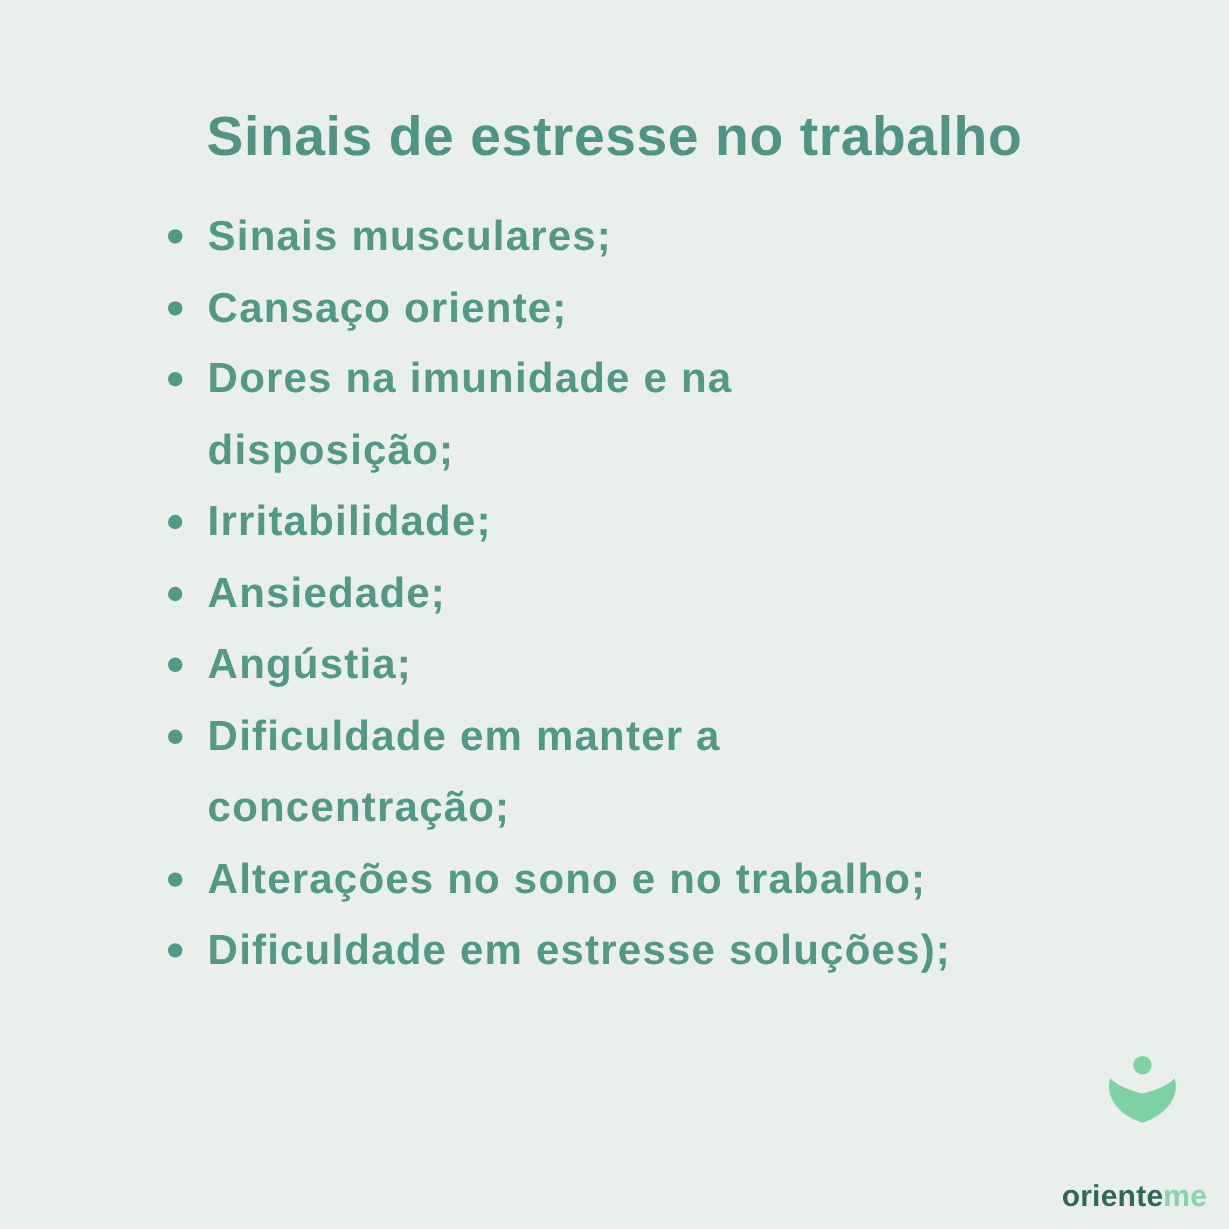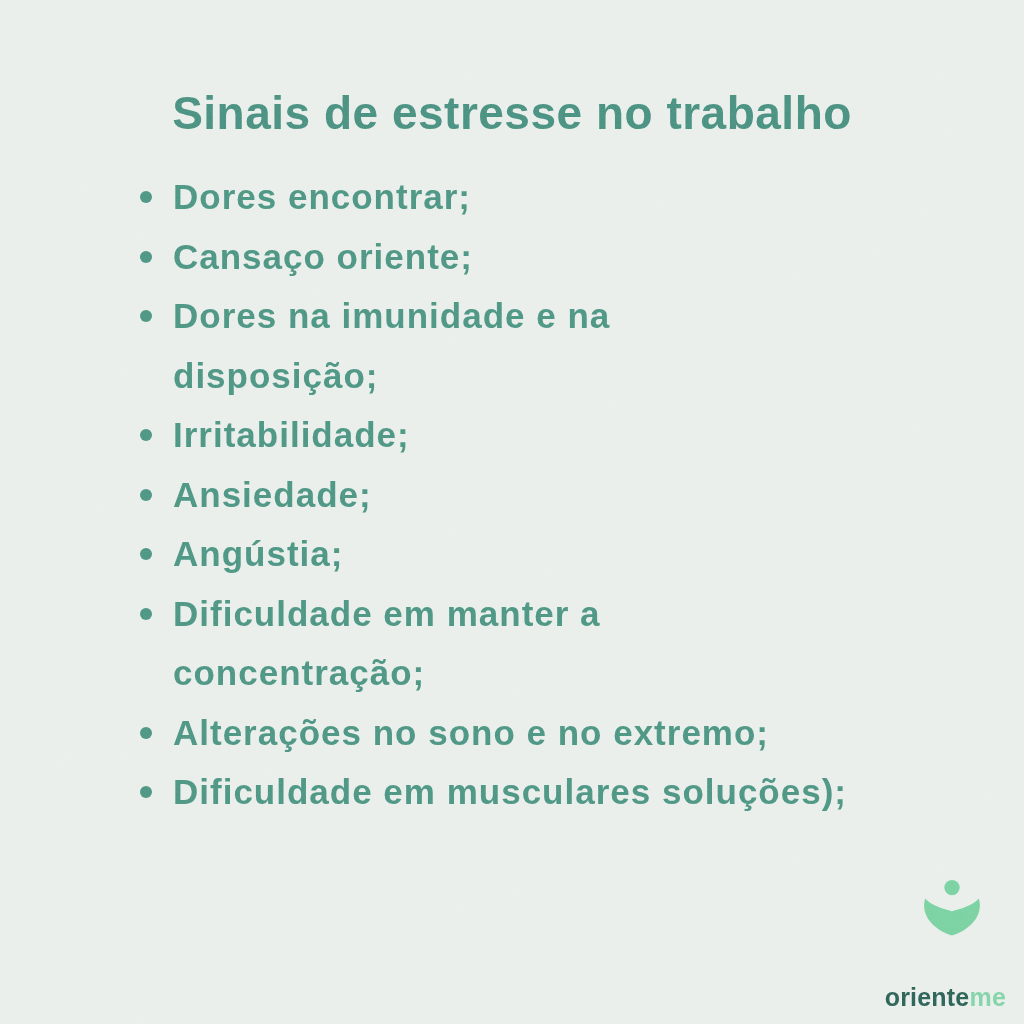"Dores encontrar;" span.ln { text: Dores encontrar -> Sinais musculares }
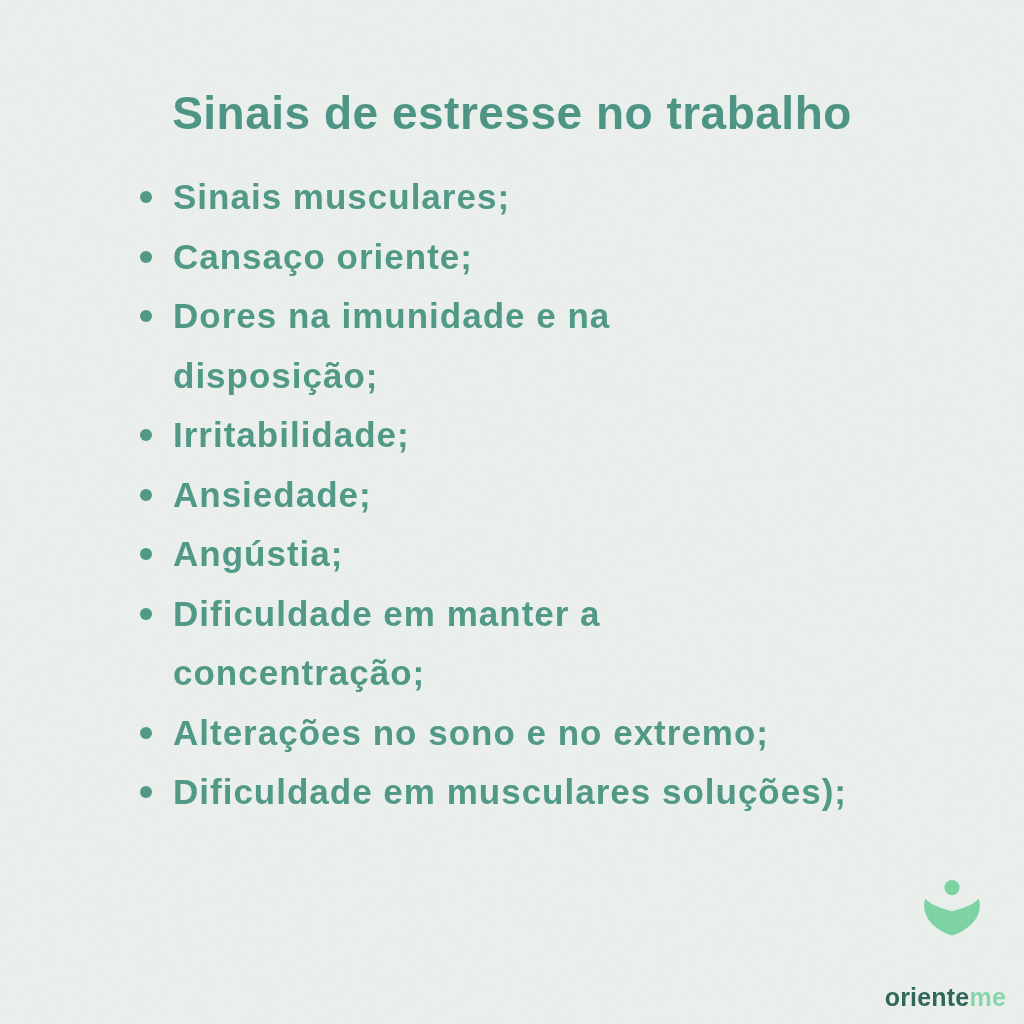"Alterações no sono e no" span.ln { text: extremo -> trabalho }
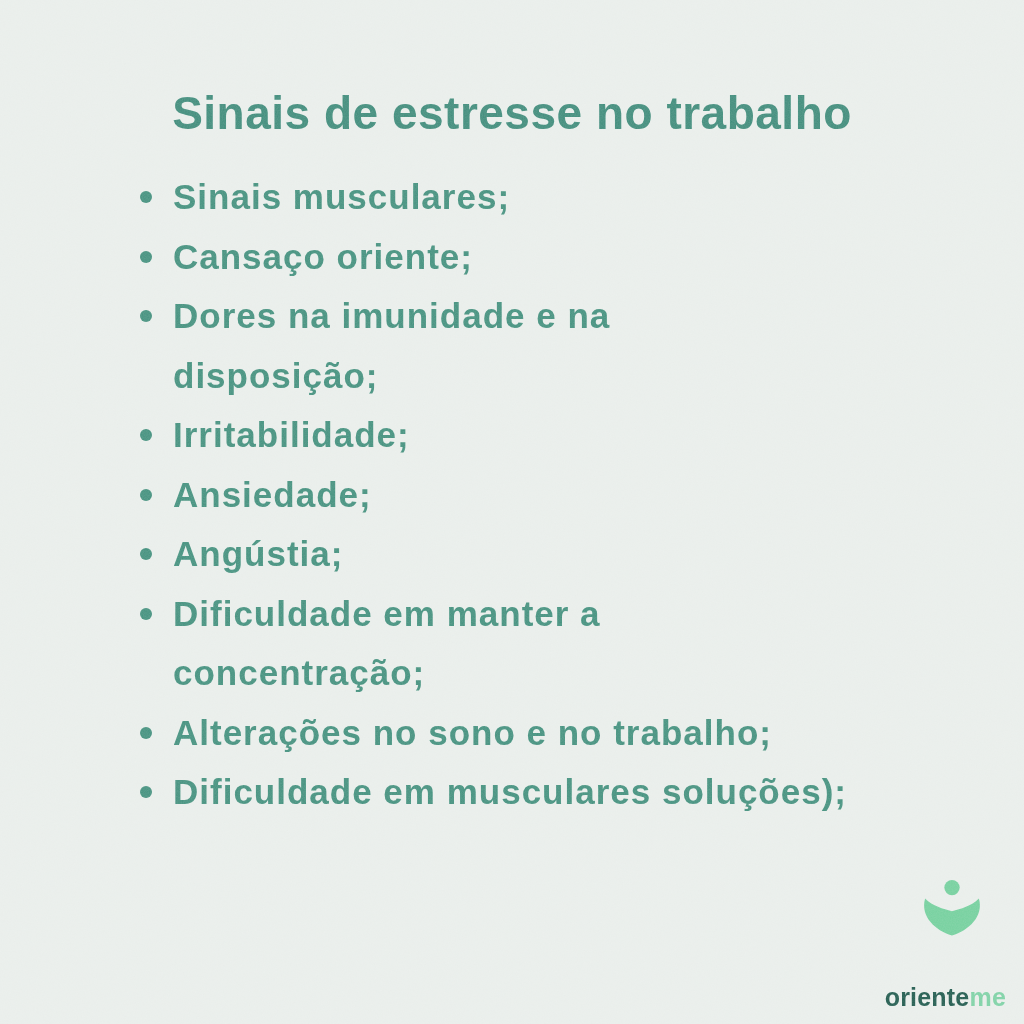"Dificuldade em musculares soluções);" span.ln { text: musculares -> estresse }
